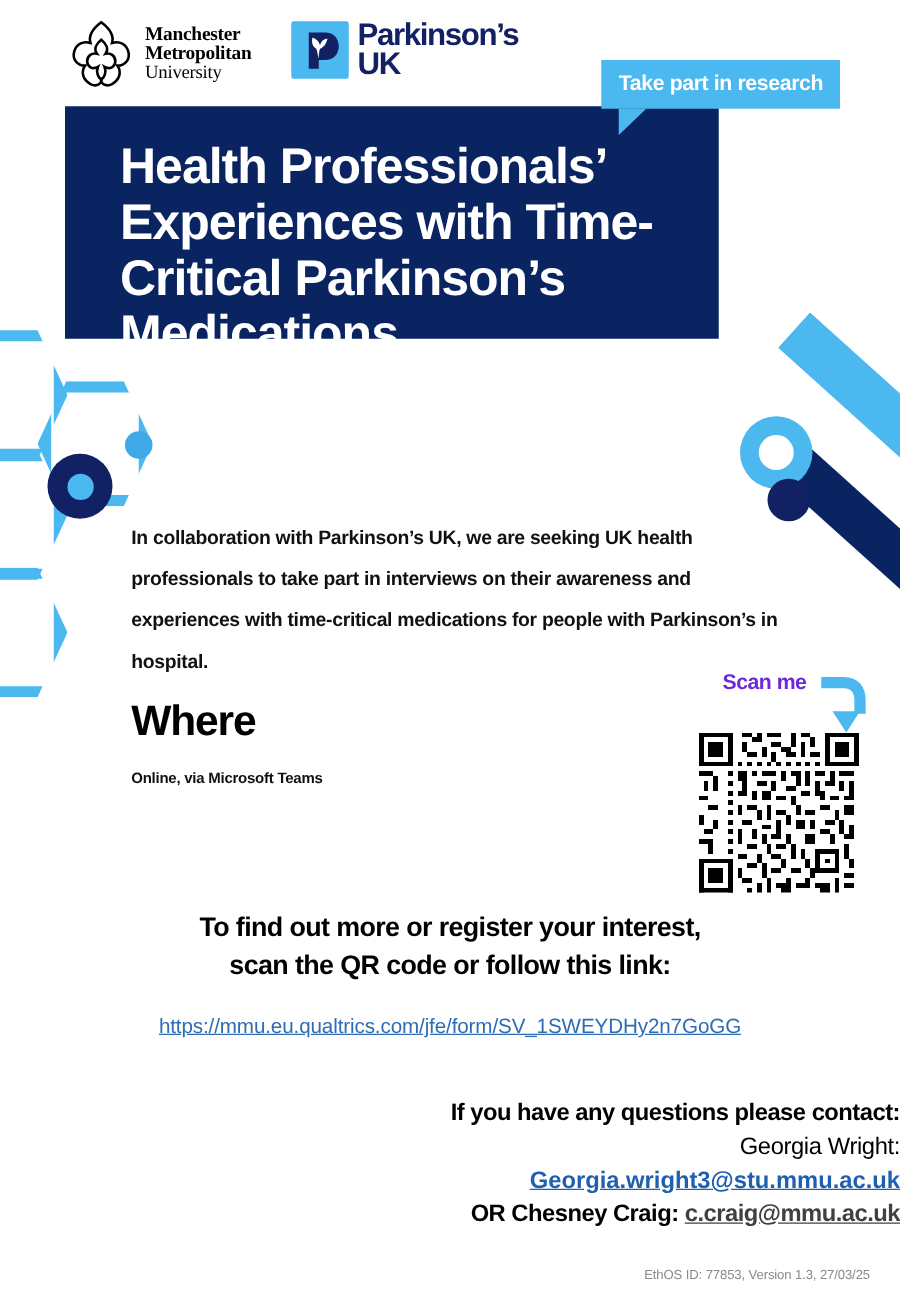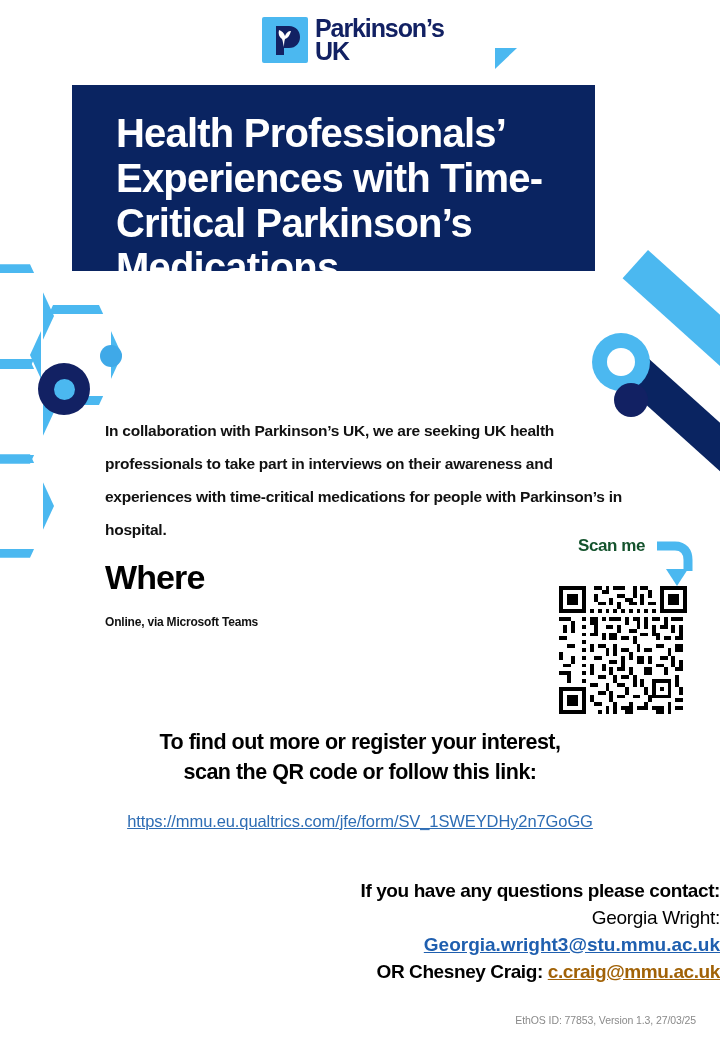"Manchester" div.mmu-logo { html: none -> <div> <svg> <g> <path></path> <path></path> </g> </svg> <div> <div>Manchester</div> <div>Metropolitan</div> <div>University</div> </div> </div> }
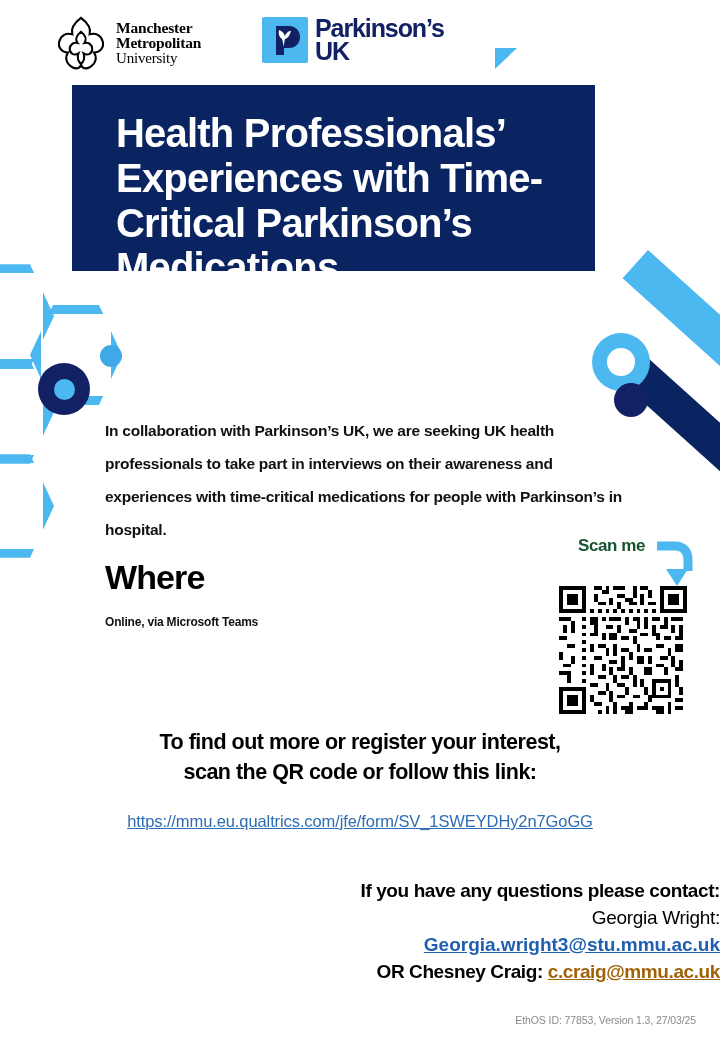"Parkinson’s" .puk-logo { left: 262px -> 233px }
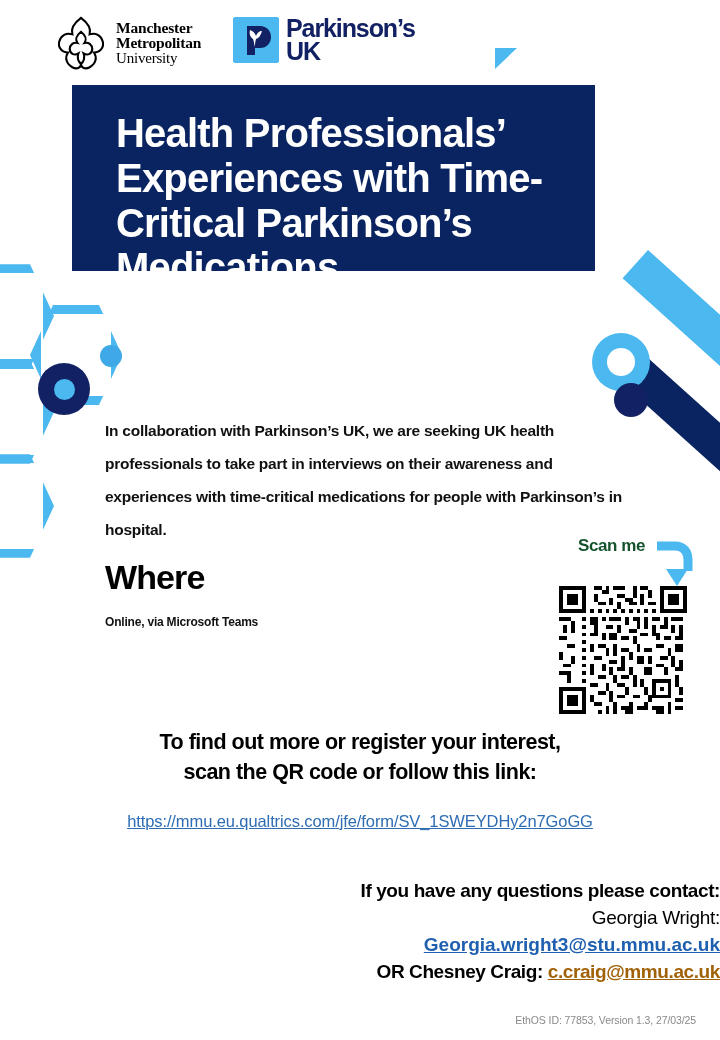"Take part in research" div.bubble { html: none -> <div>Take part in research</div> }
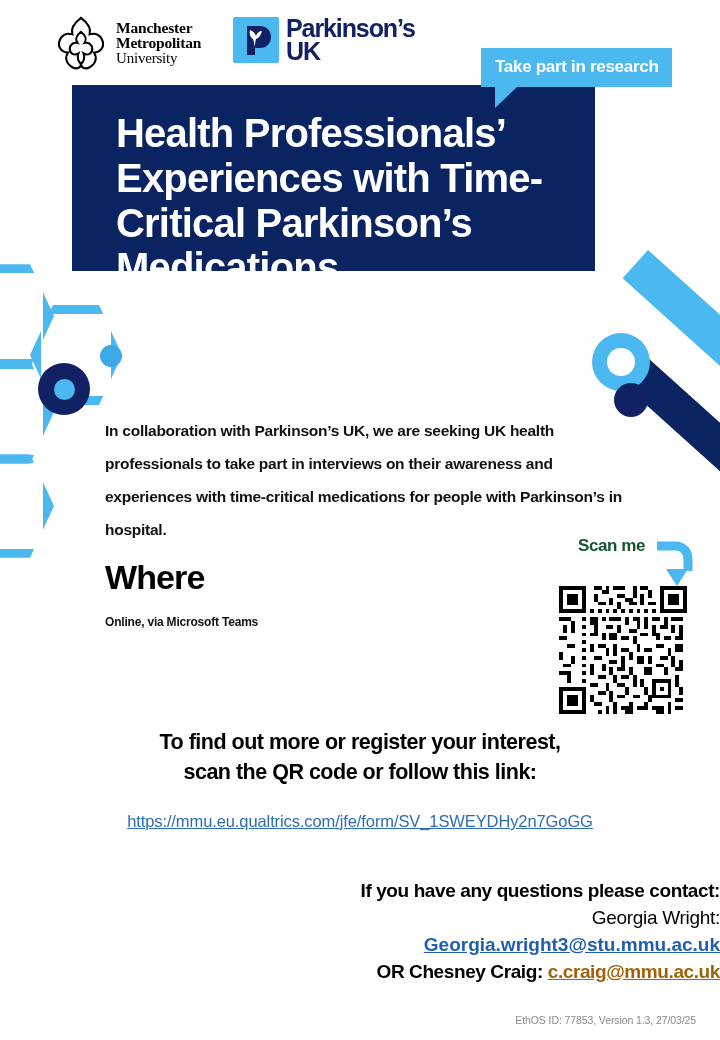"Health Professionals’ Experiences with" .title-block { margin-left: 20px -> none }
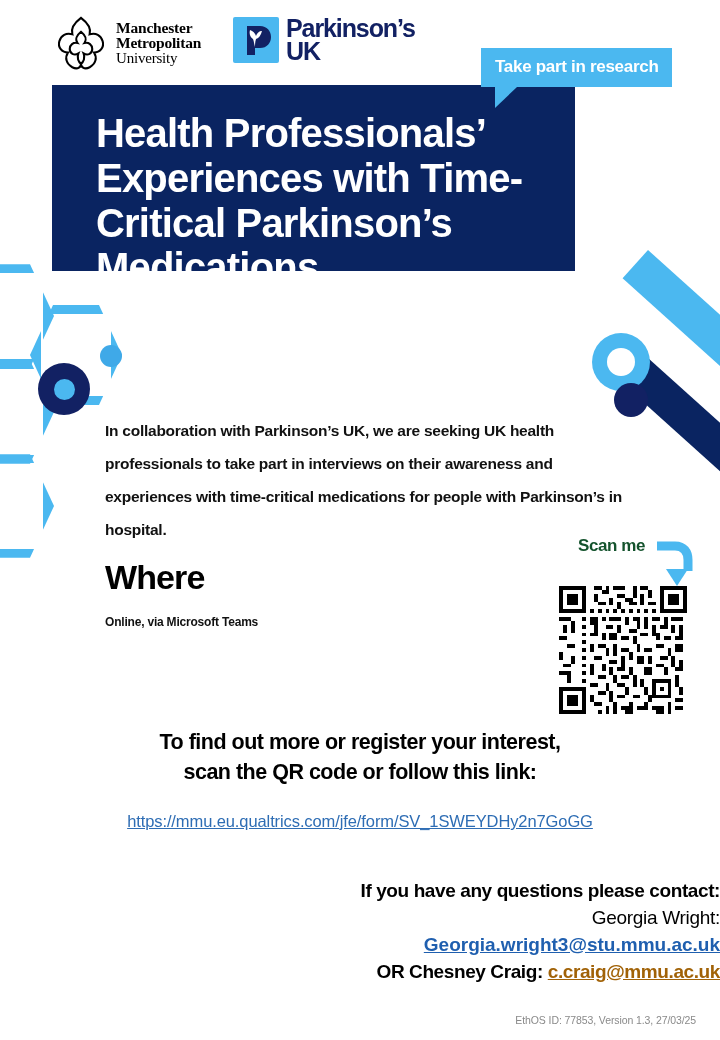"Scan me" .scanme { color: #14532d -> #6d28d9 }
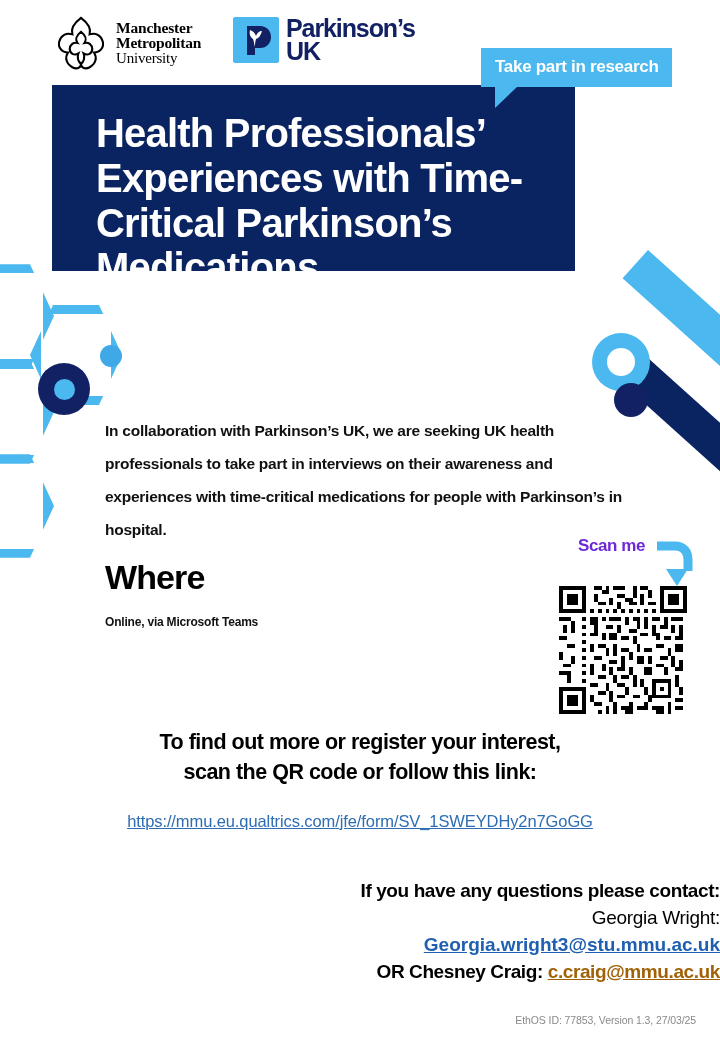"c.craig@mmu.ac.uk" .contact .l4 a { color: #a16207 -> #404040 }
